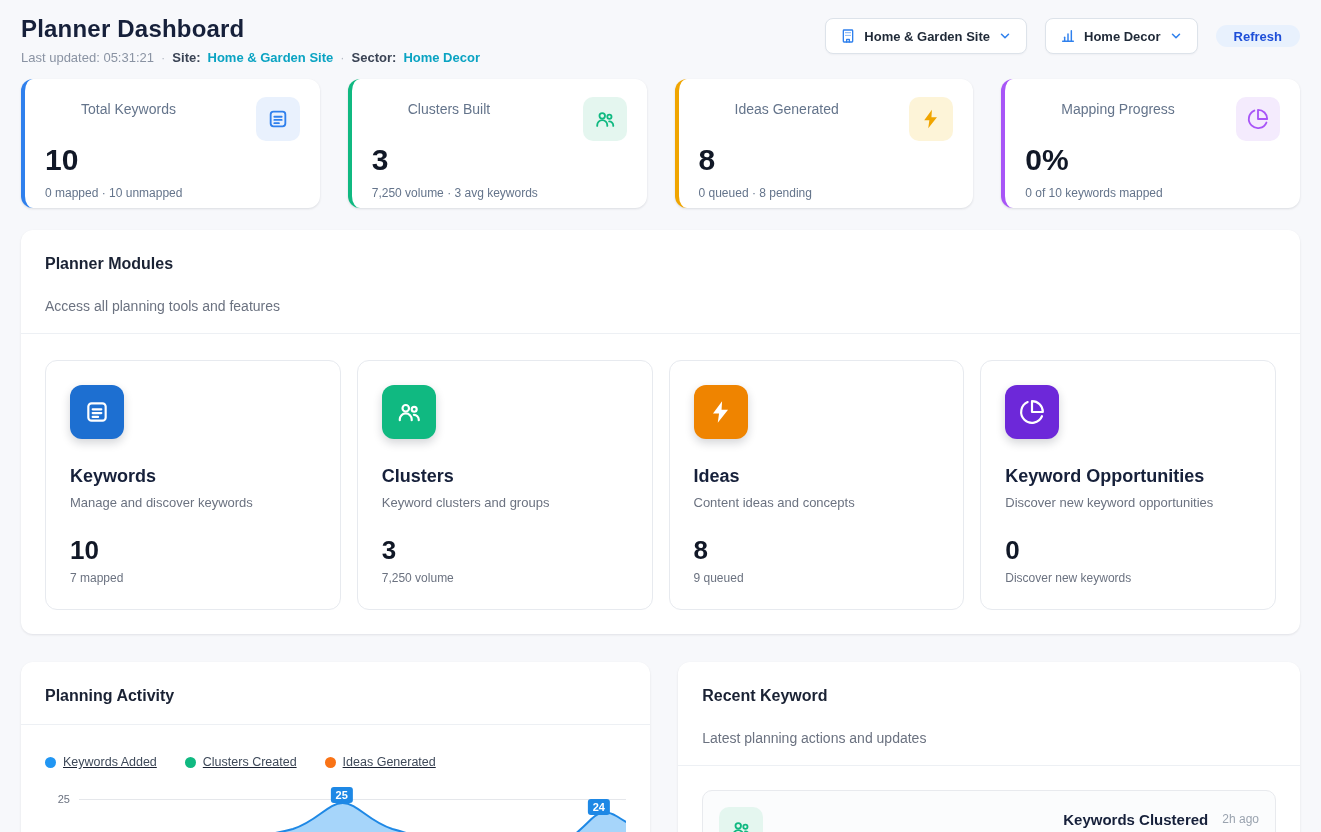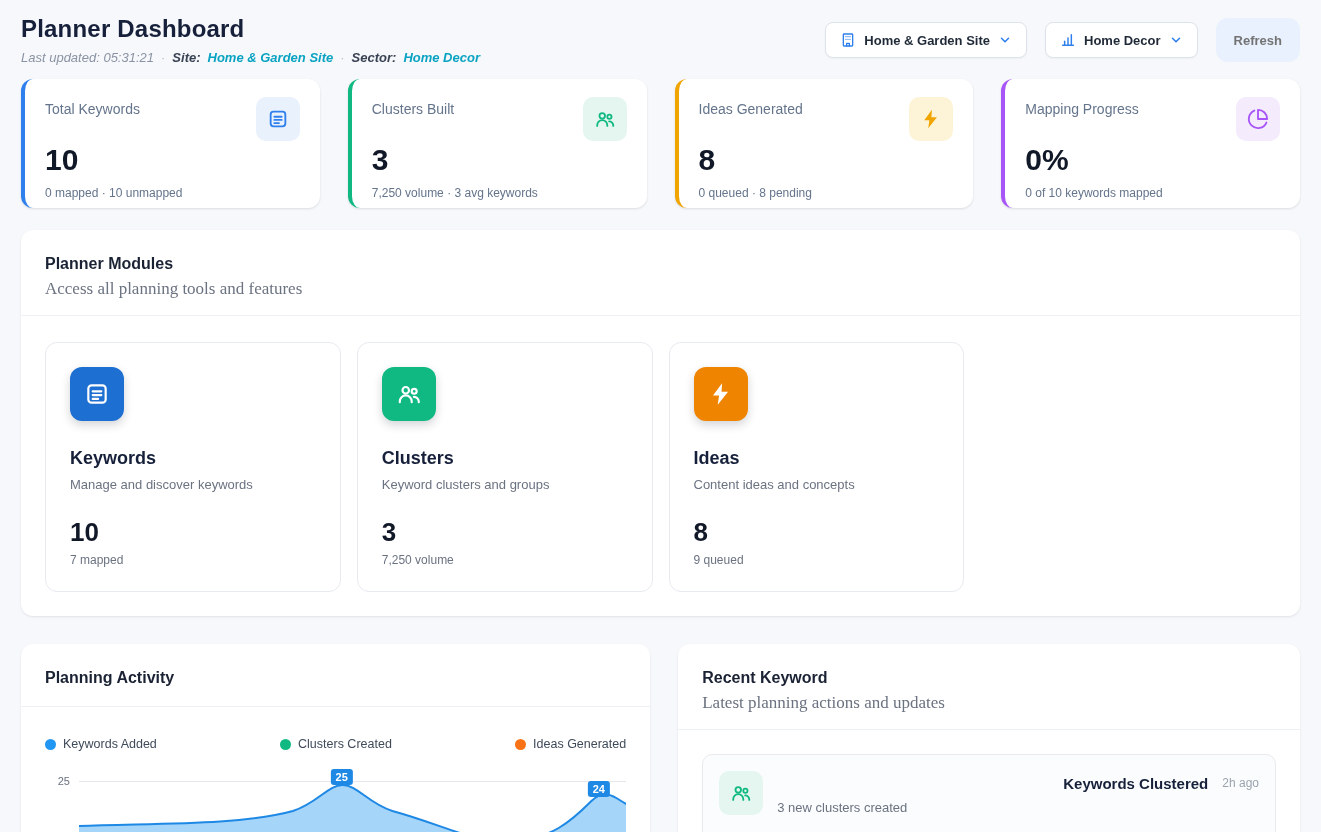"Refresh" .refresh-btn { color: #737373 -> #1d4ed8; height: 44px -> 22px }
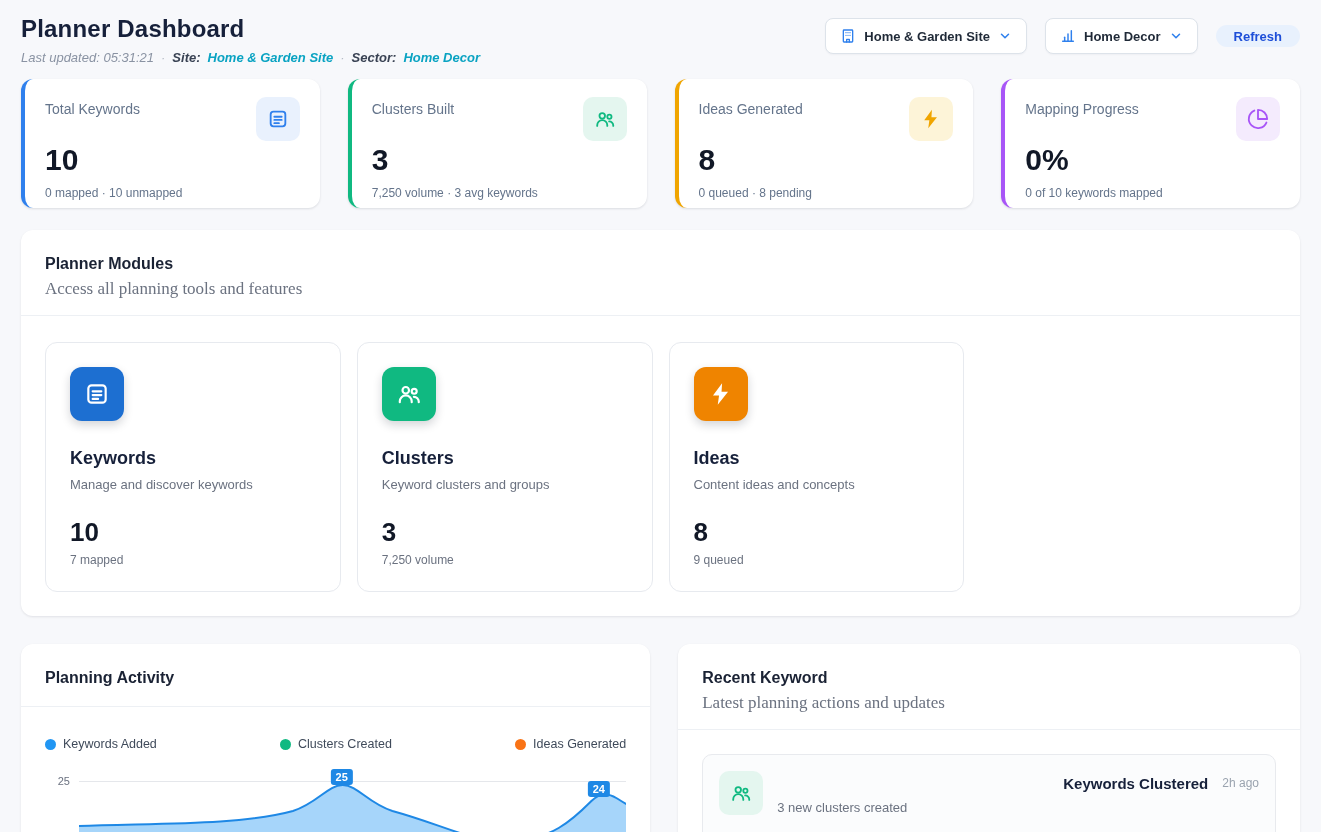"Last updated: 05:31:21" .meta-line { font-style: italic -> none }
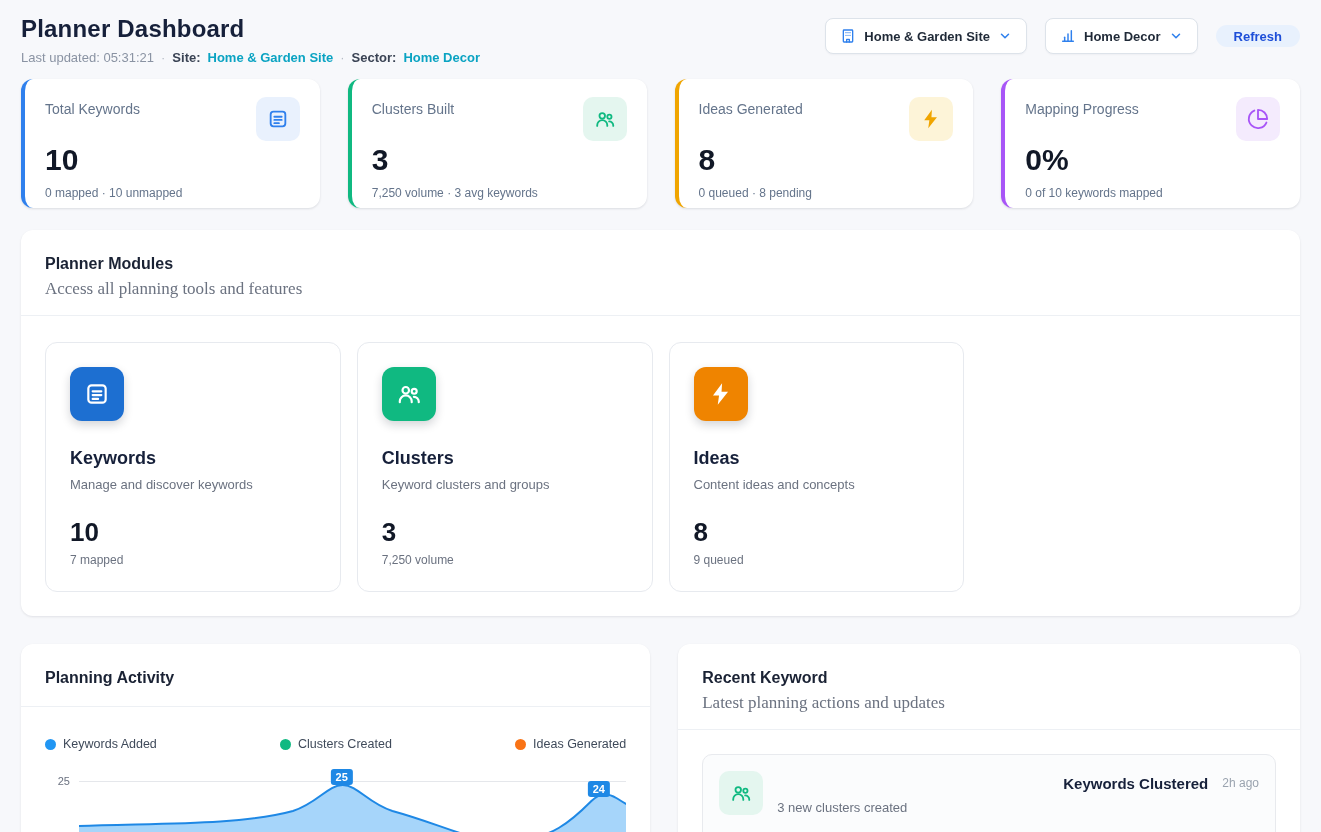"Total Keywords" .stat-top { margin-left: none -> 36px }
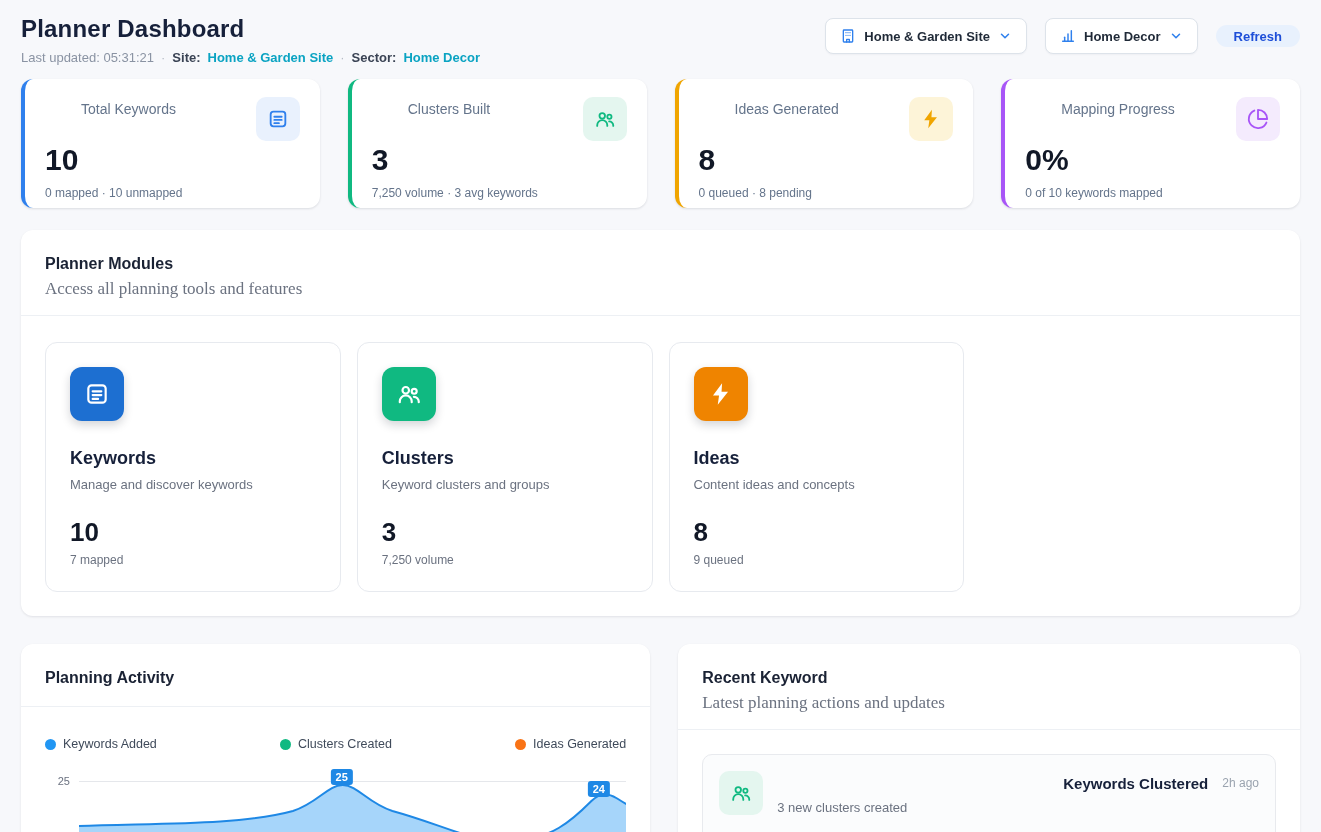"Access all planning tools and" .section-subtitle { font-family: Liberation Serif, serif -> none; font-size: 17px -> 14px; margin-top: 6px -> 24px }
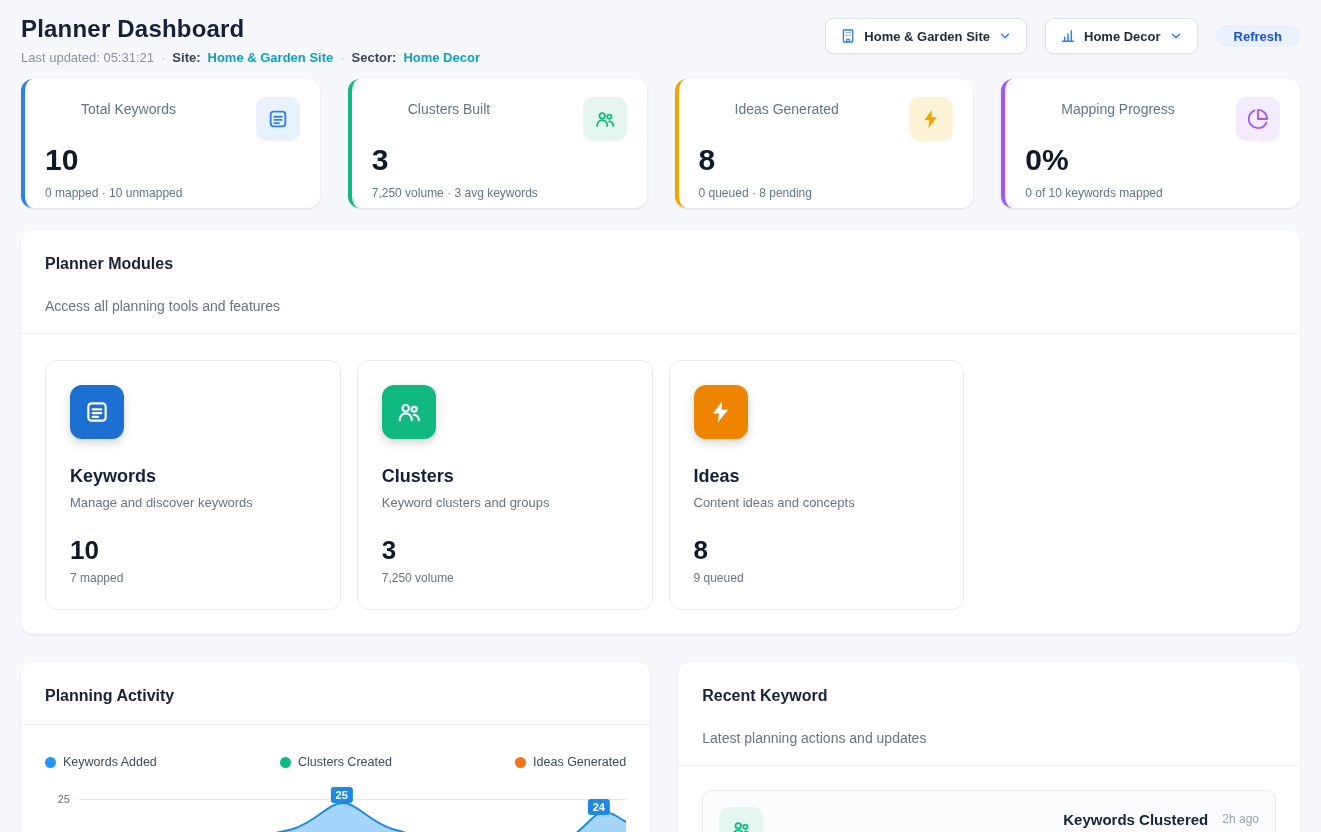"Keyword Opportunities" div.module-card { html: none -> <div> <div> <svg> <path></path> <path></path> </svg> </div> <div>Keyword Opportunities</div> <div>Discover new keyword opportunities</div> <div>0</div> <div>Discover new keywords</div> </div> }
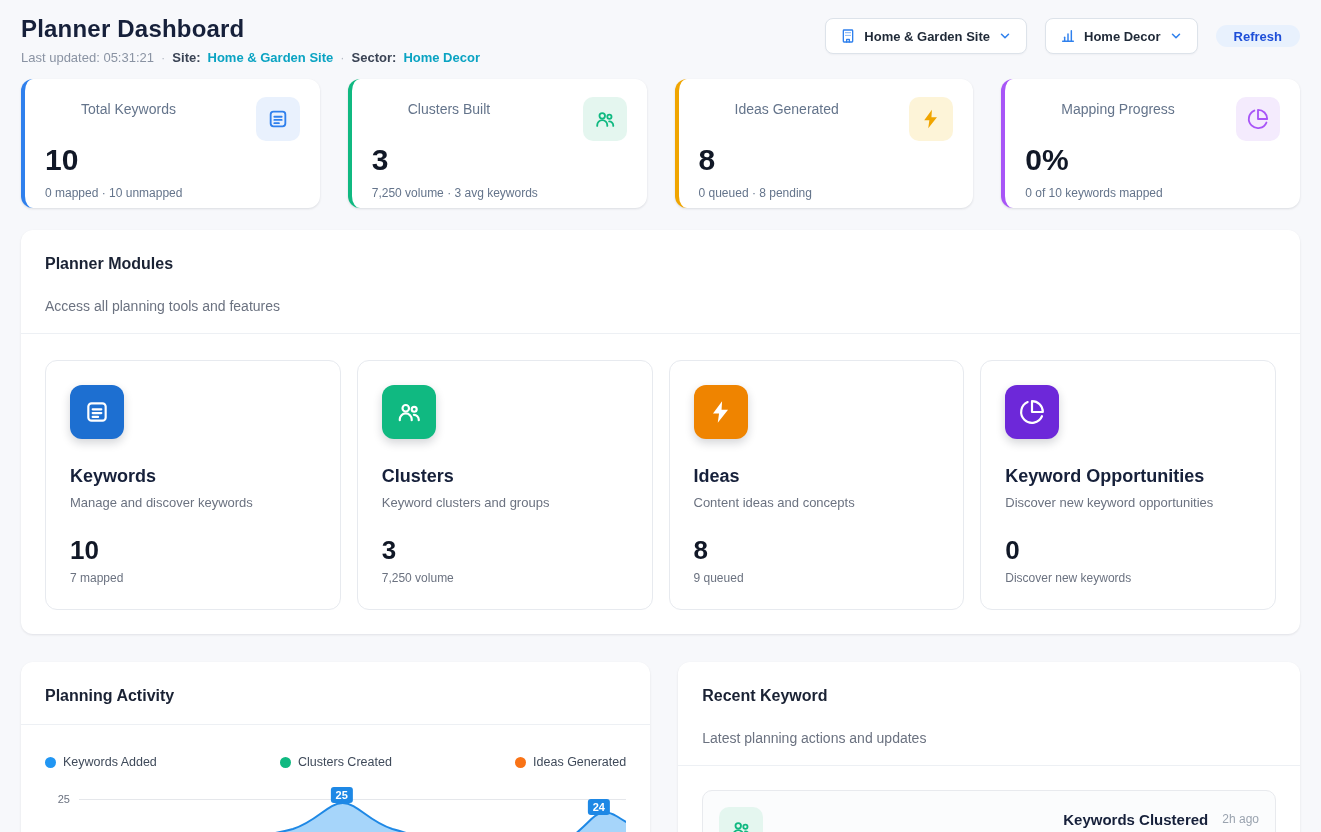"Keywords Added" .legend { gap: 12px -> 28px; justify-content: space-between -> flex-start; text-decoration: none -> underline }
